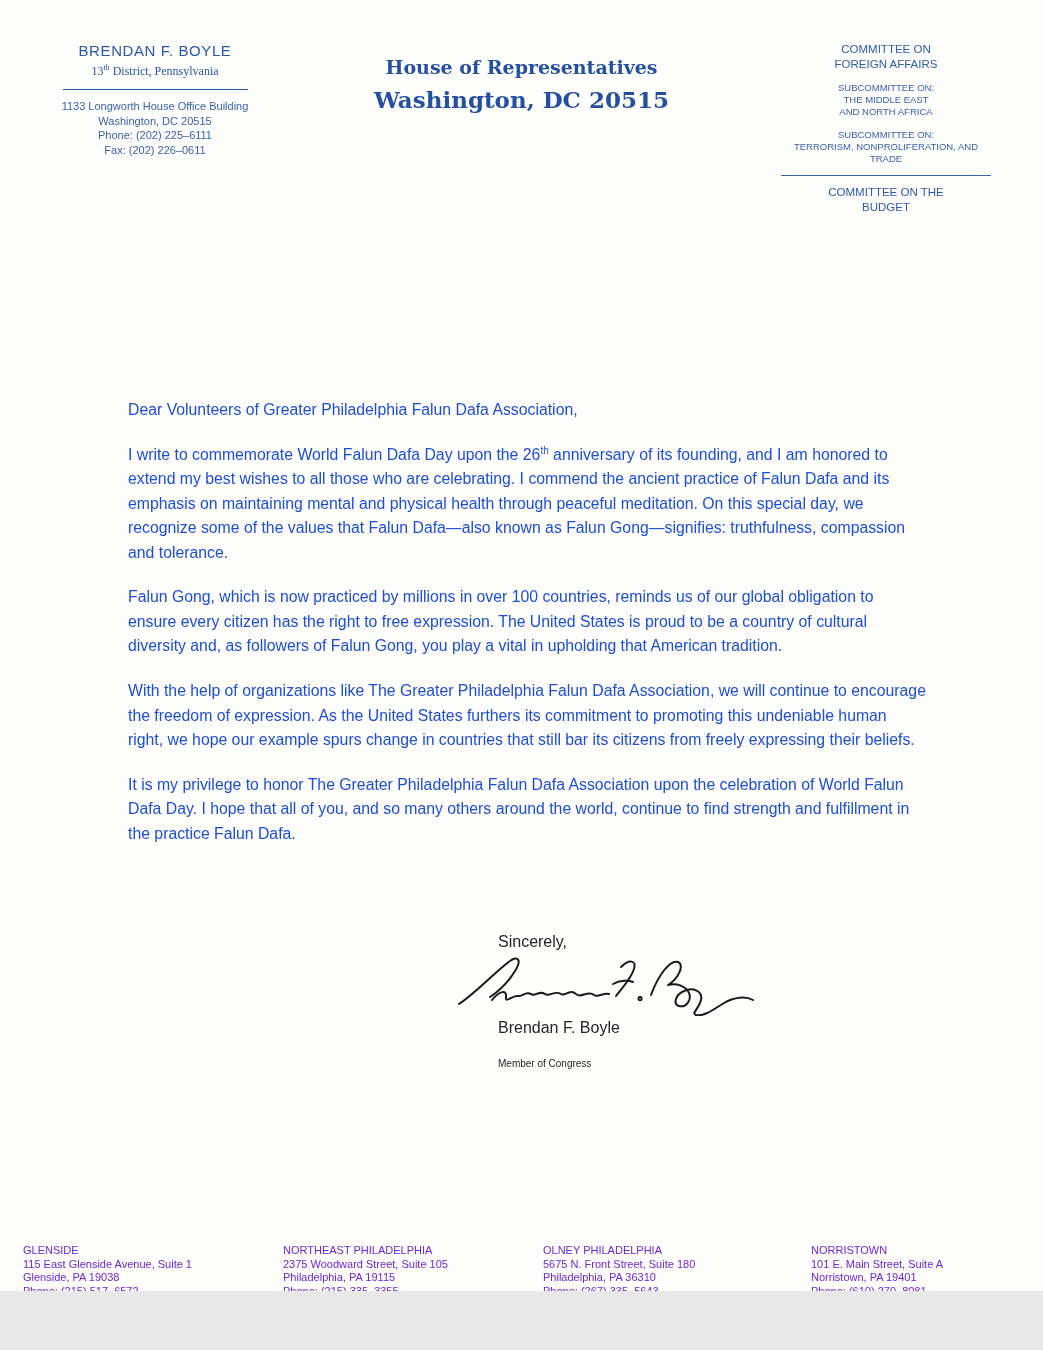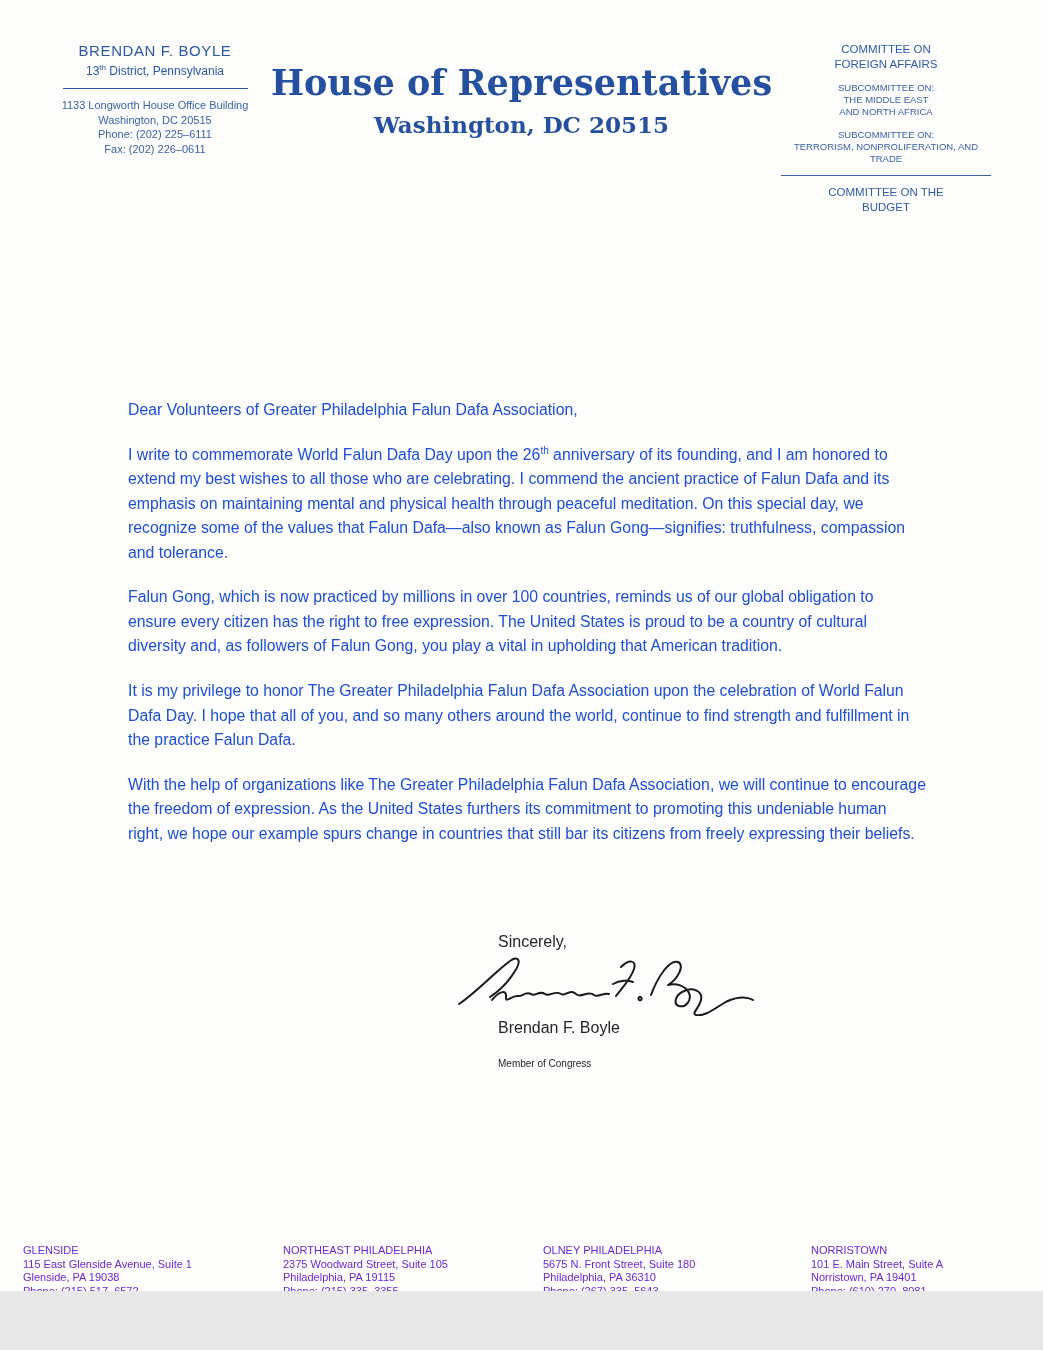"13th District, Pennsylvania" .member-district { font-family: none -> Liberation Serif, serif }
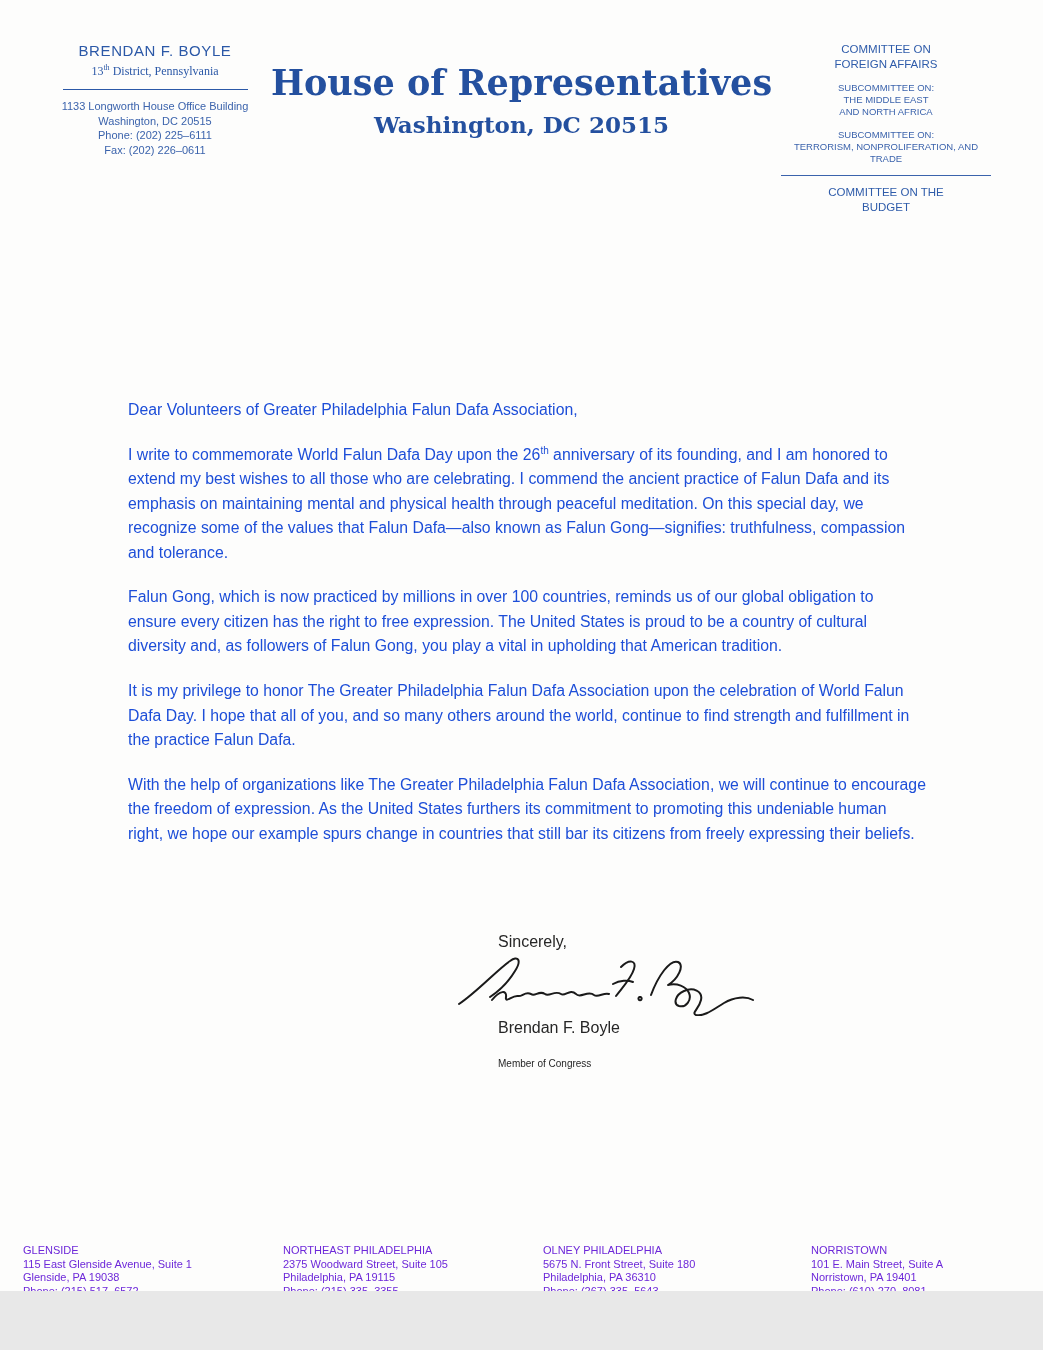"House of Representatives" .masthead-line2 { font-size: 35px -> 19px; margin-top: 6px -> none }
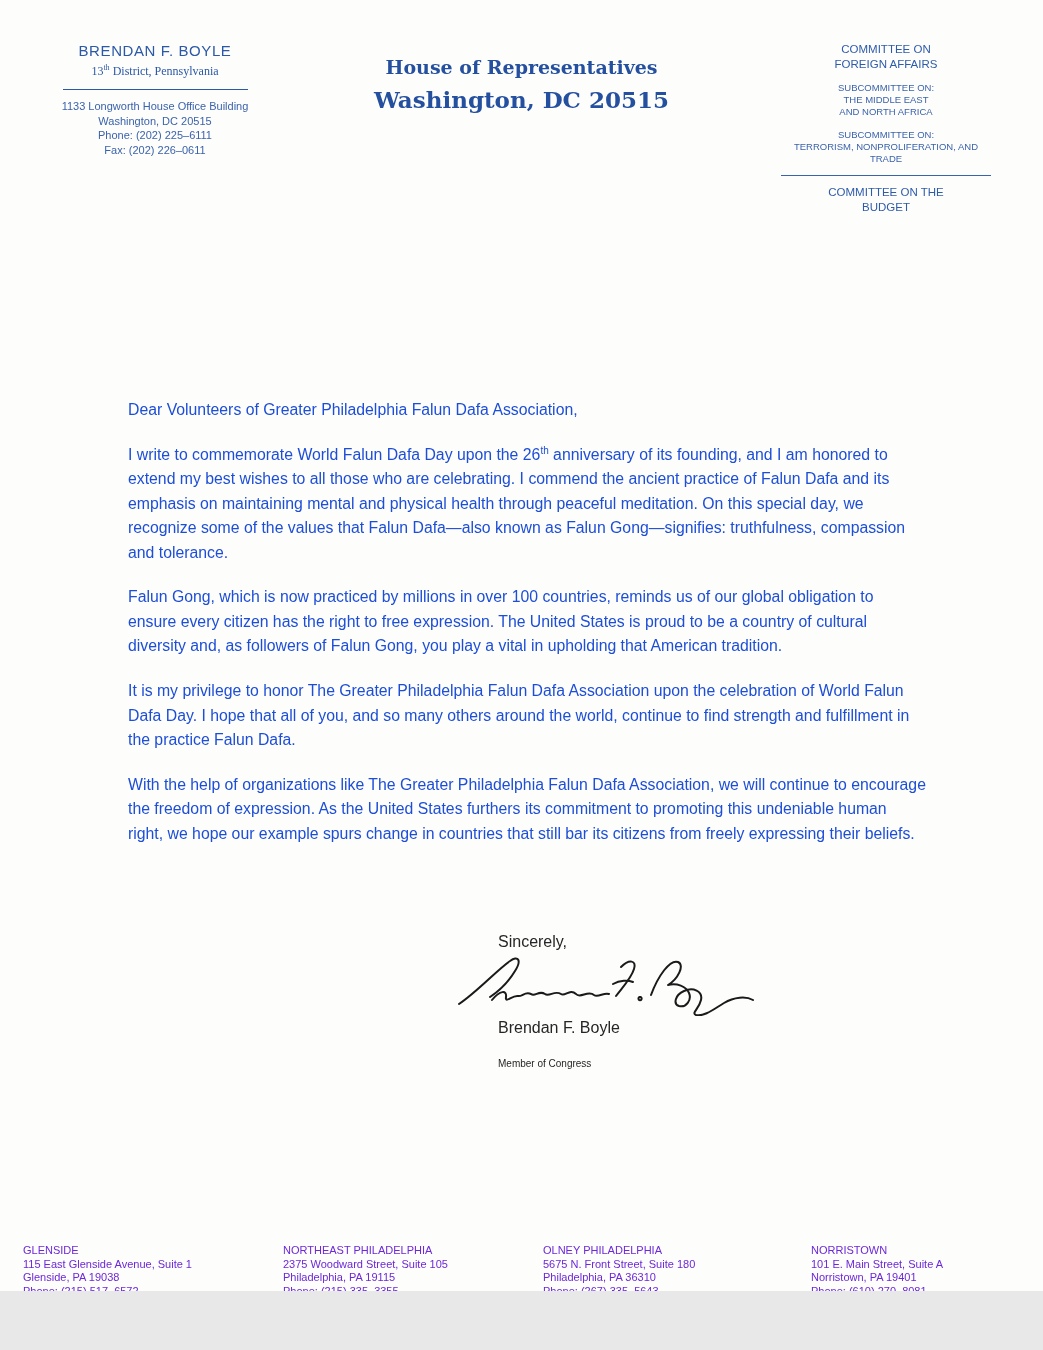"It is my privilege to" p { order: before "With the help of organizations" -> after "With the help of organizations" }
